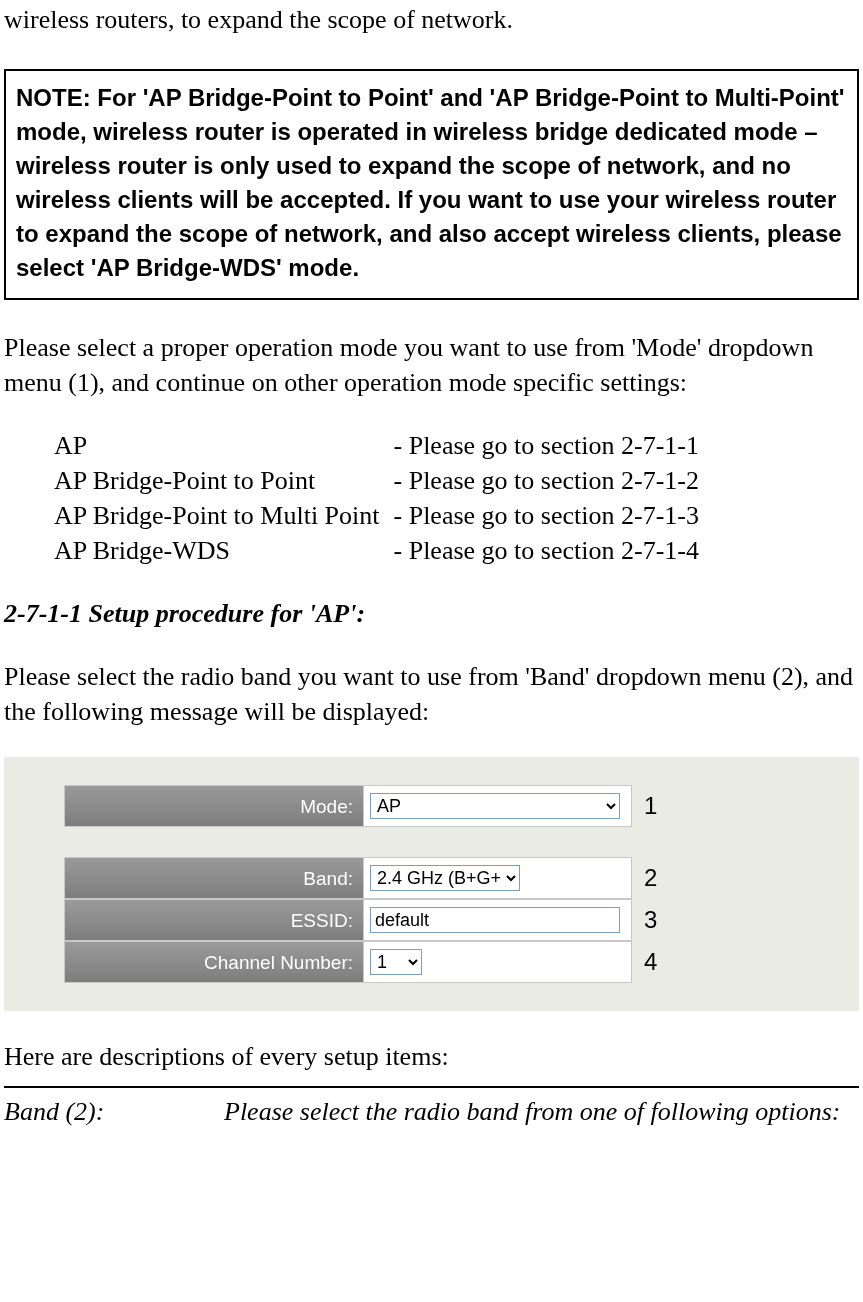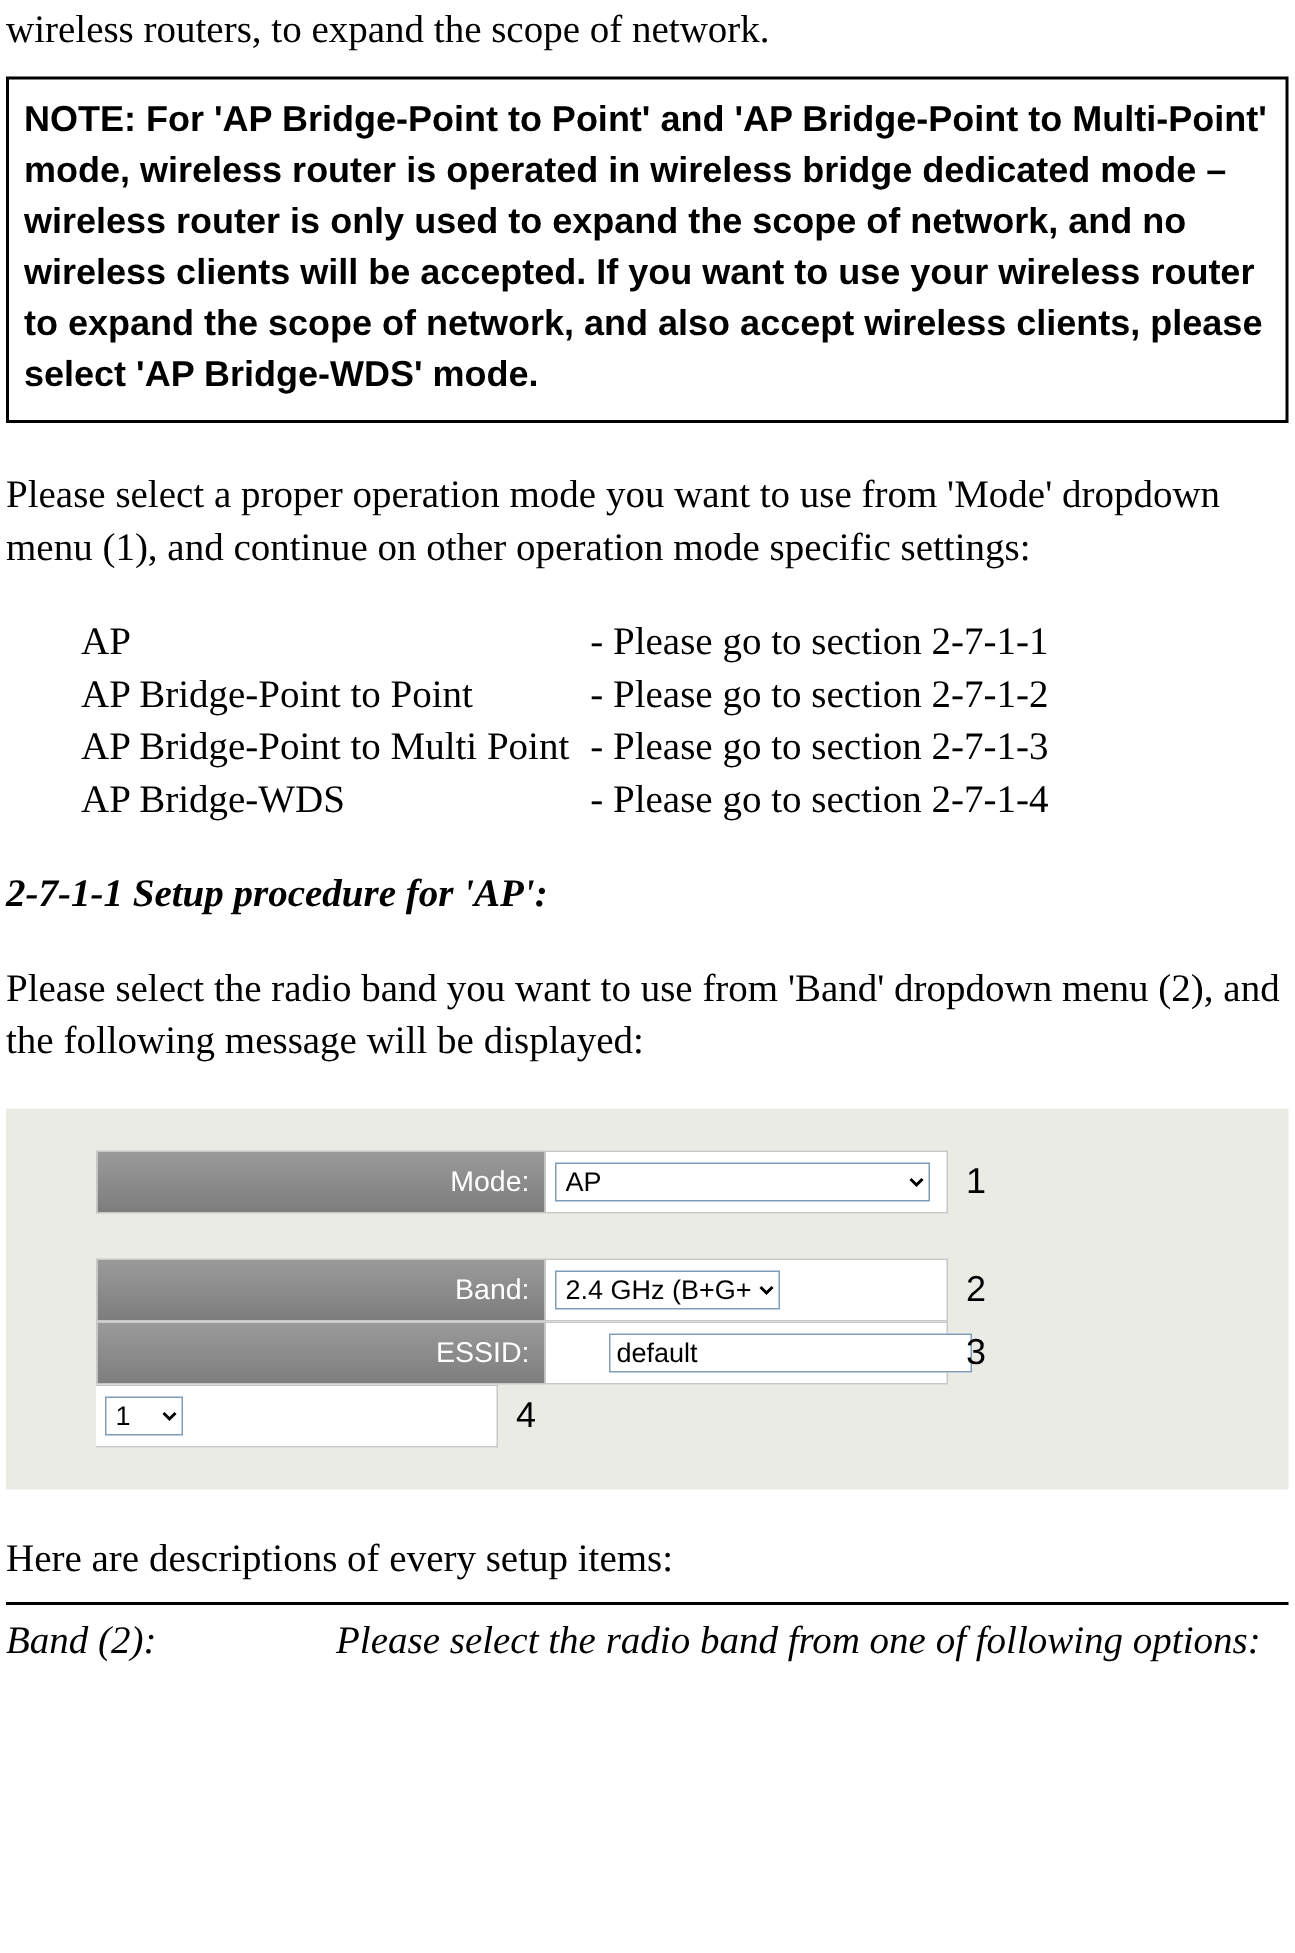"wireless routers, to expand the" .intro-text { margin-bottom: 14px -> 32px }
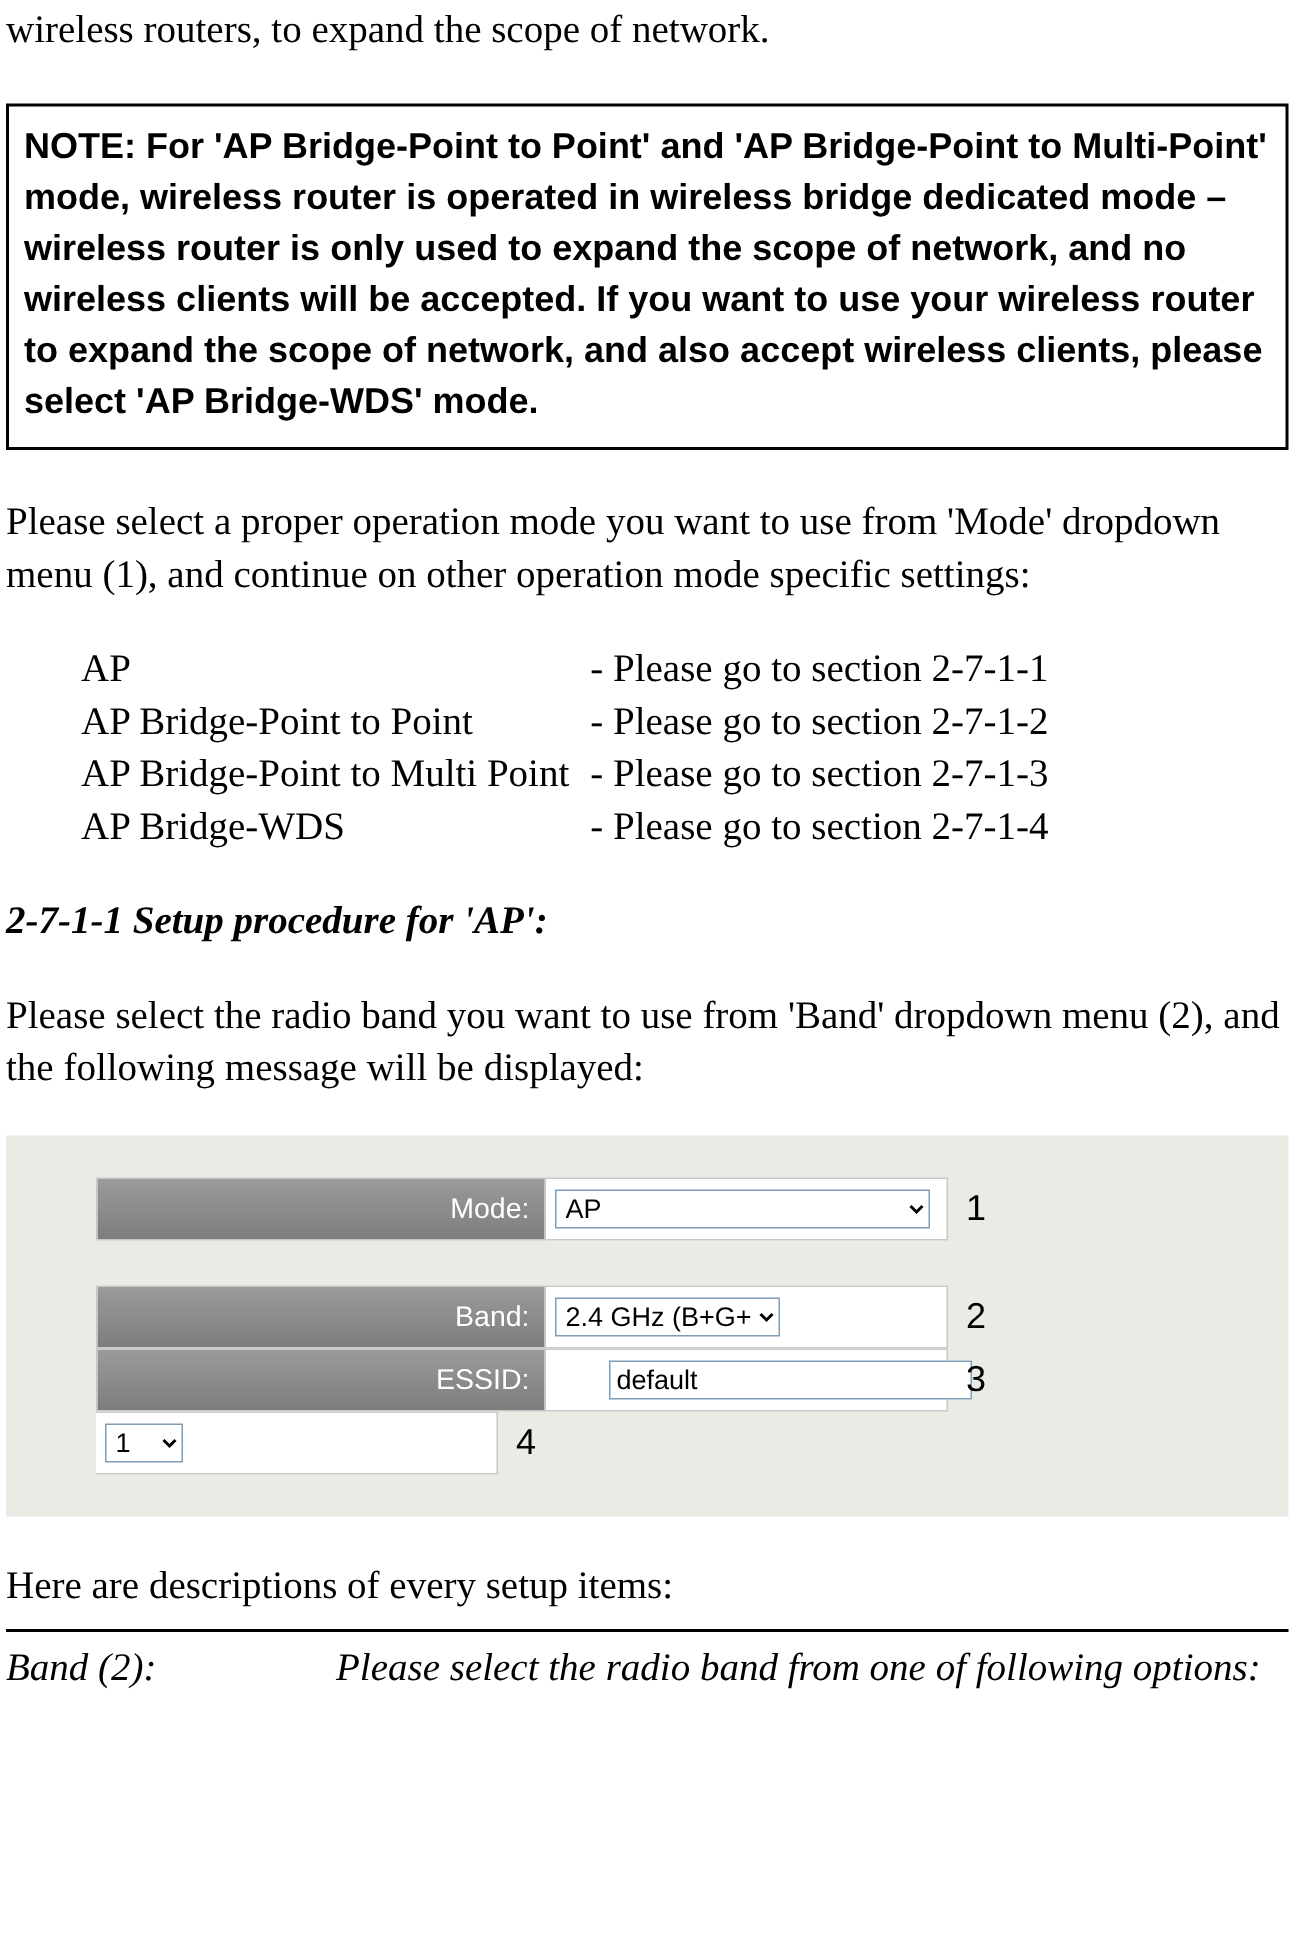"default" .text-input { margin-left: 36px -> none }
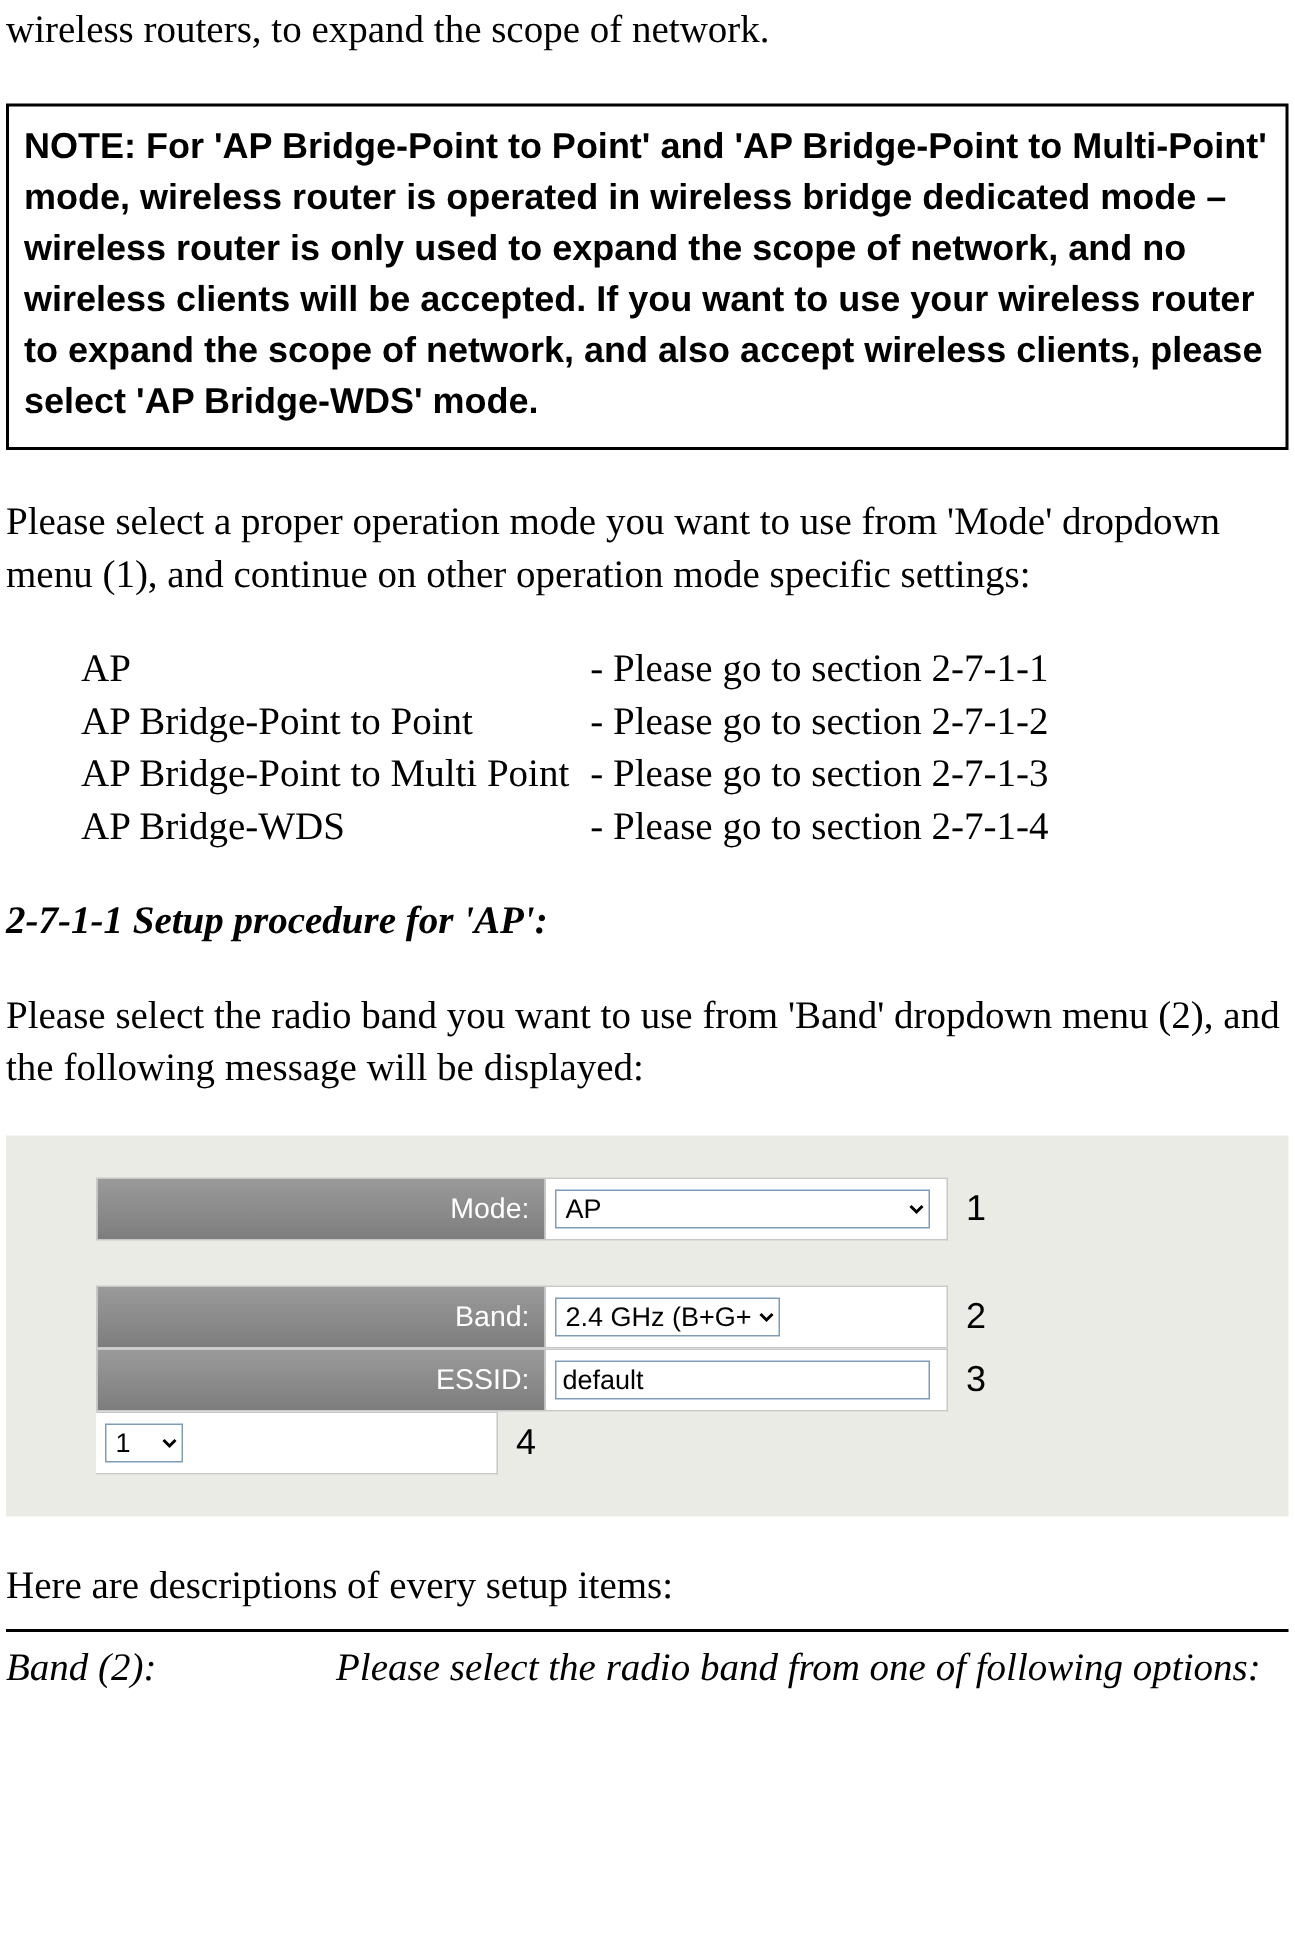"Channel Number:" div.field-label { html: none -> <div>Channel Number:</div> }
